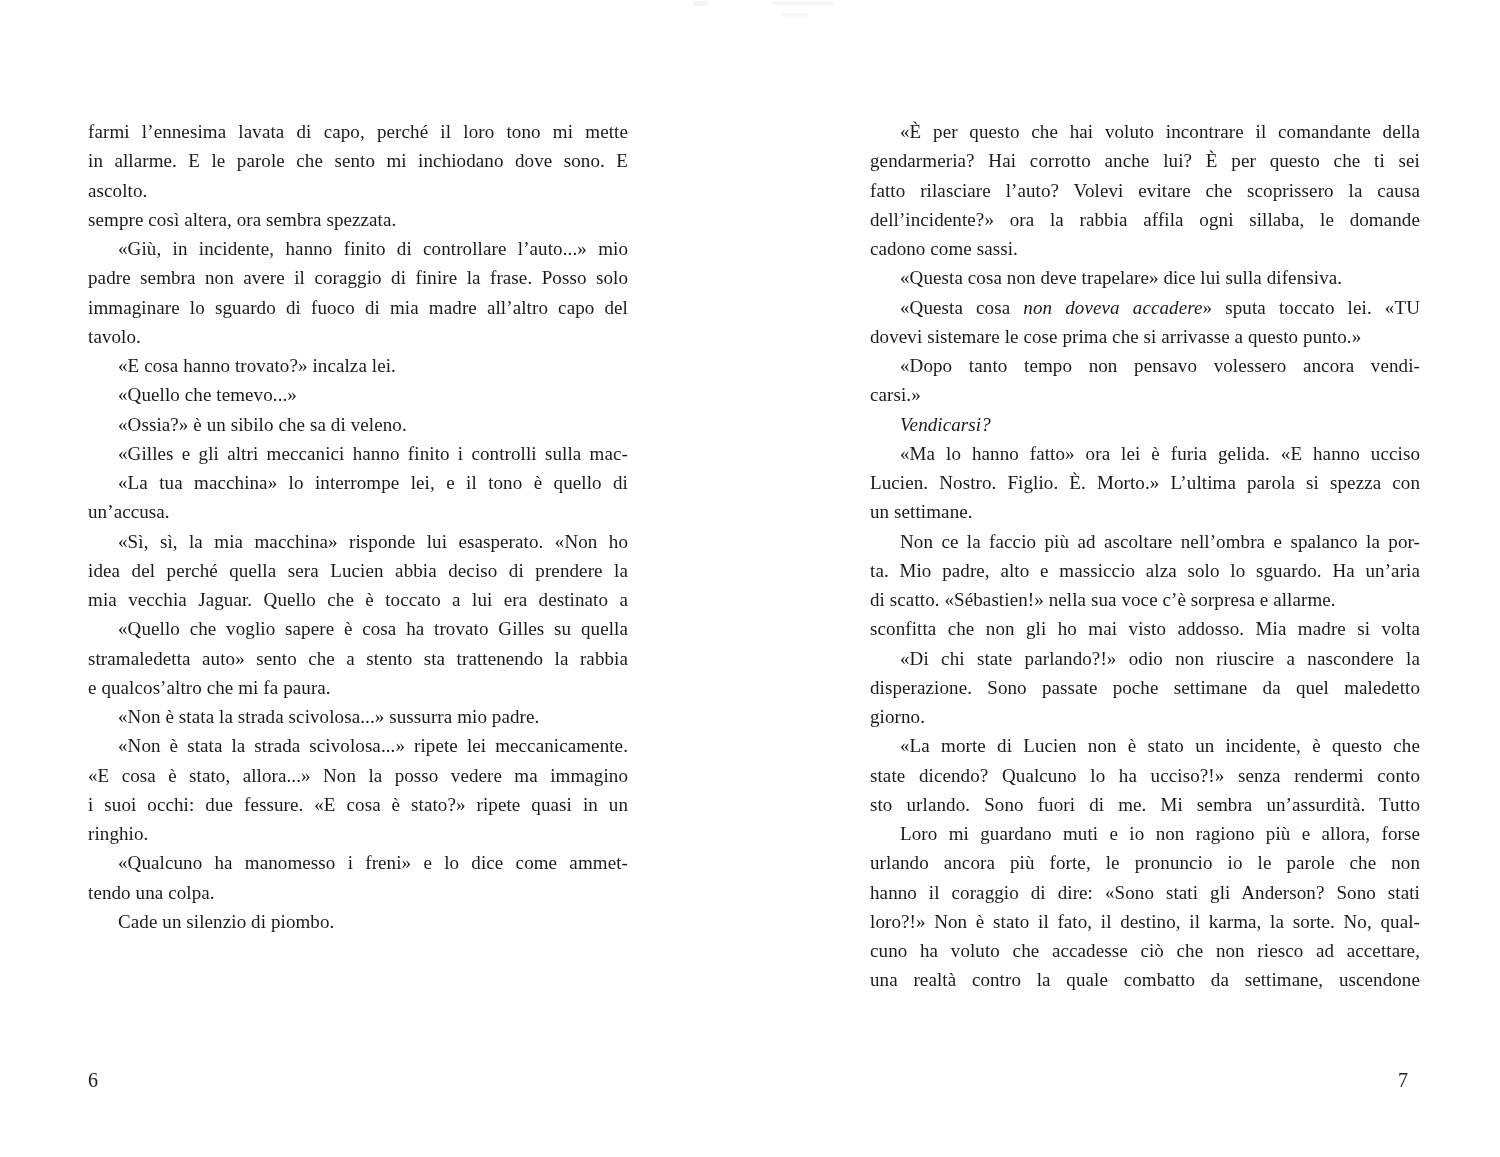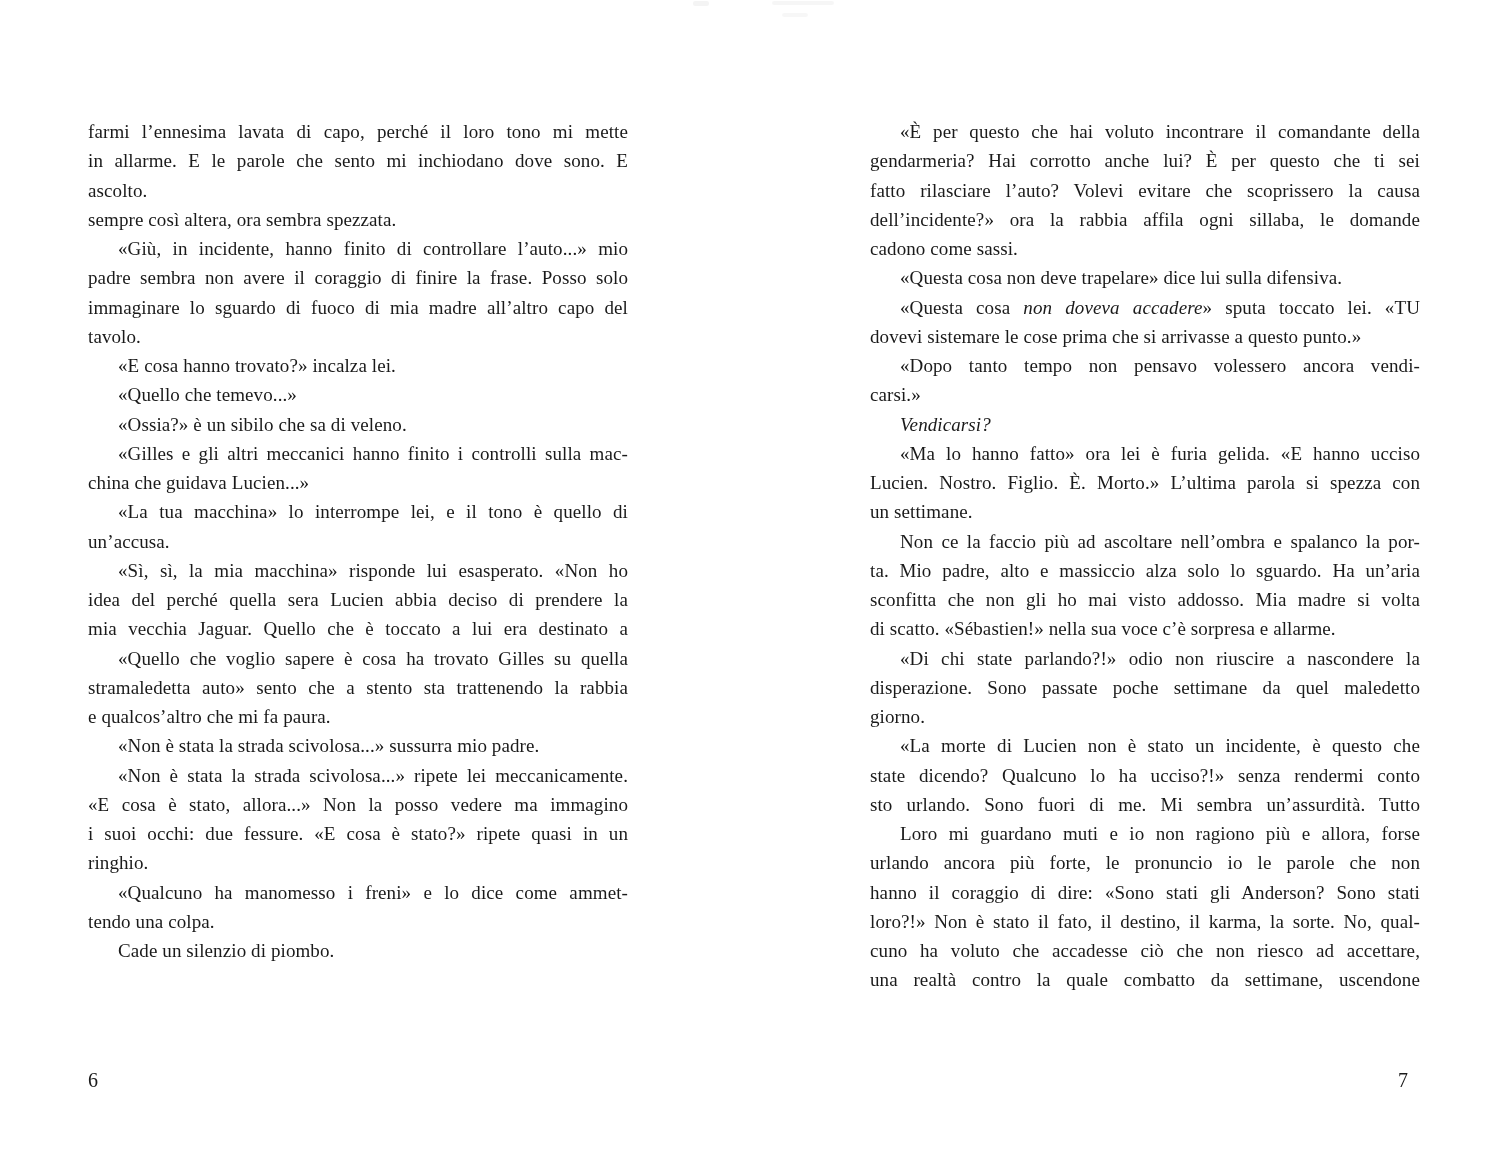"china che guidava Lucien...»" div.line { html: <div><span>china che guidava Lucien...»</span></div> -> none }
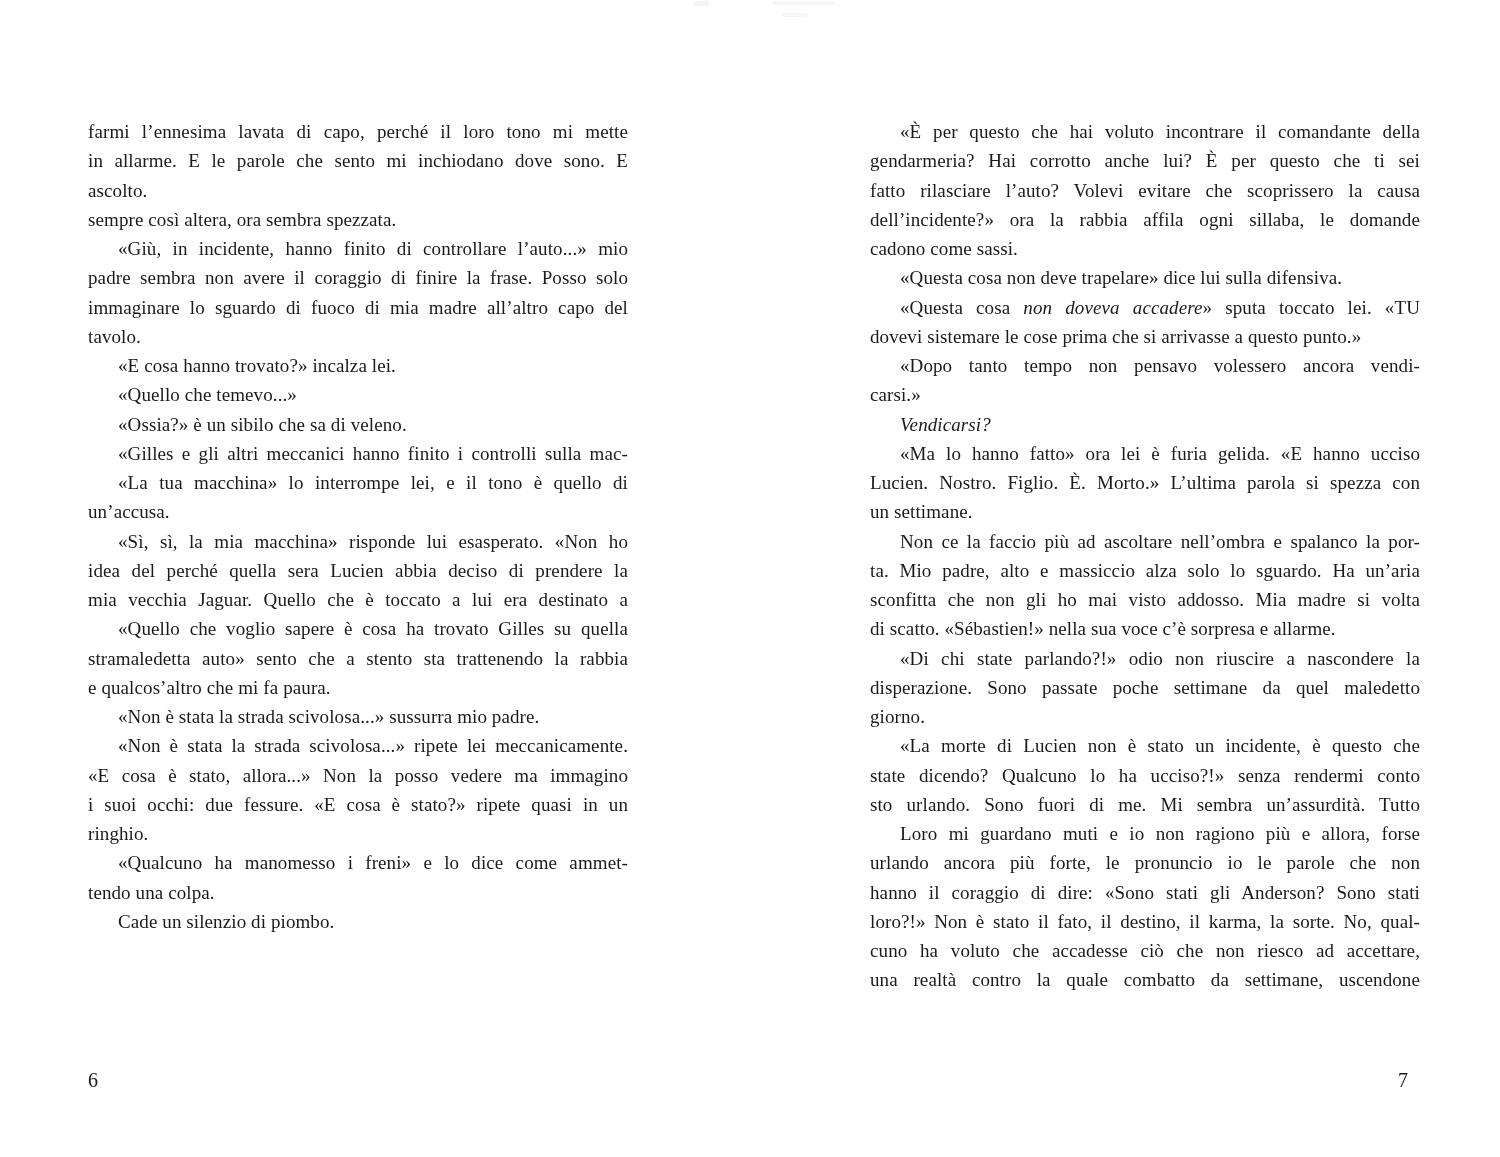"sconfitta che non gli ho" div.line { order: before "di scatto. «Sébastien!» nella sua" -> after "di scatto. «Sébastien!» nella sua" }
